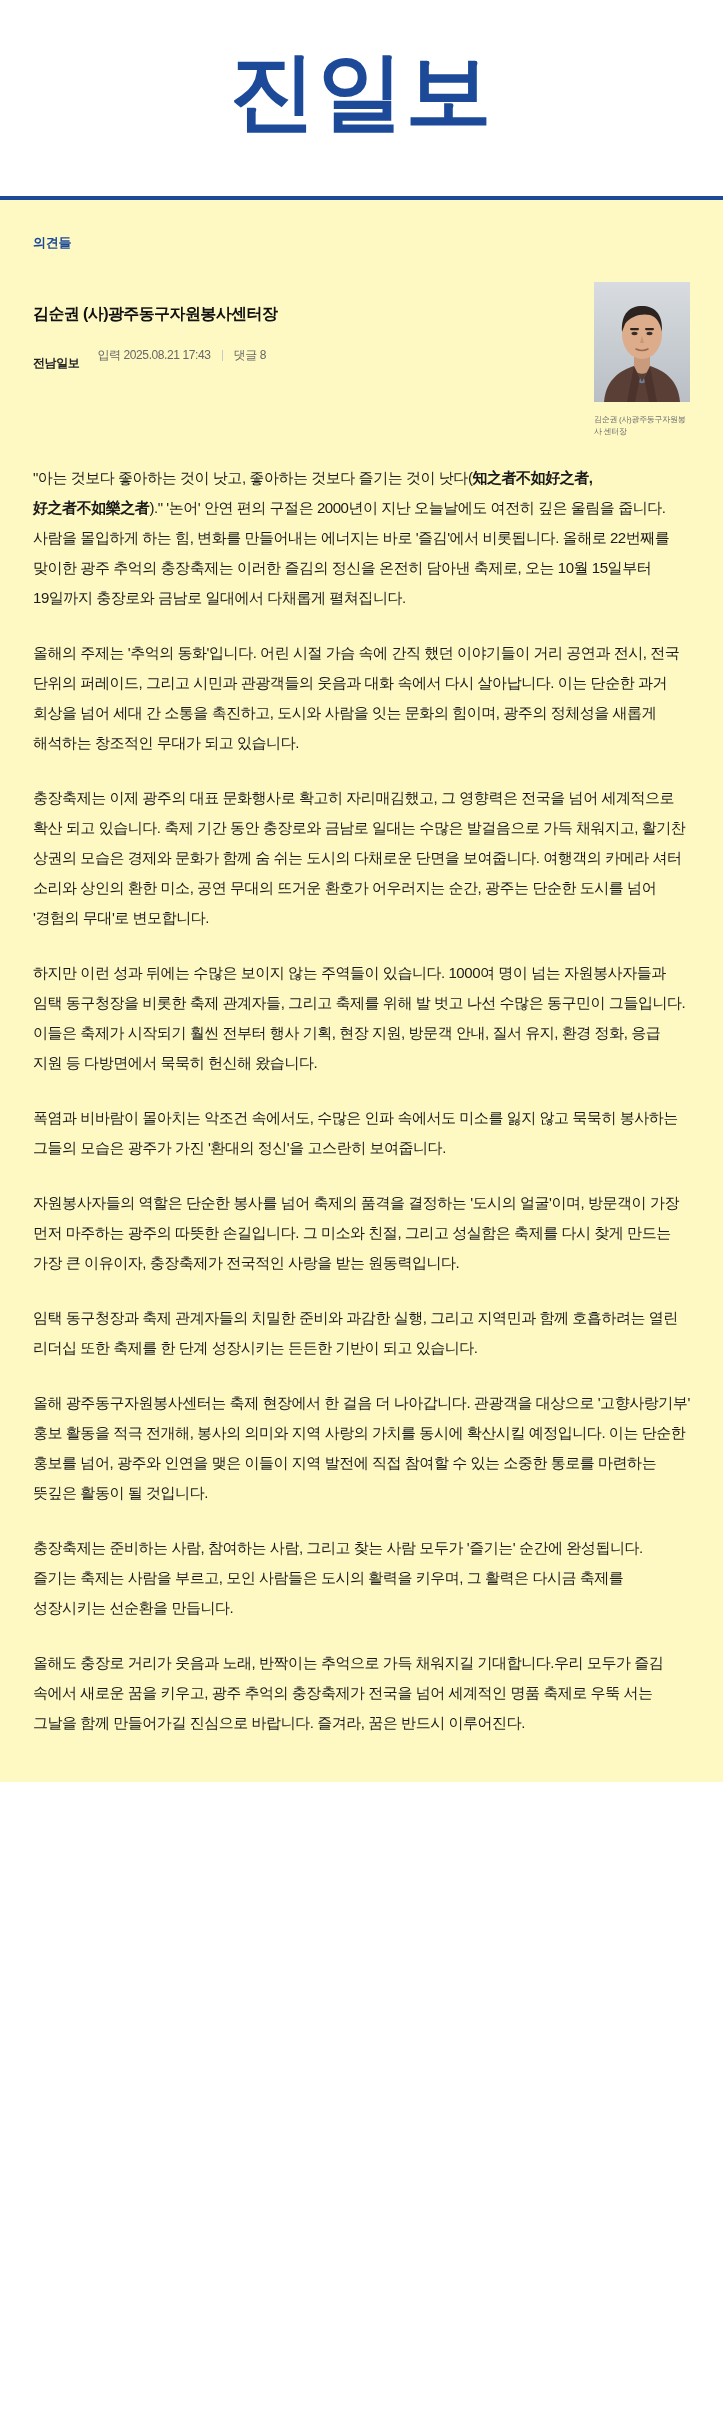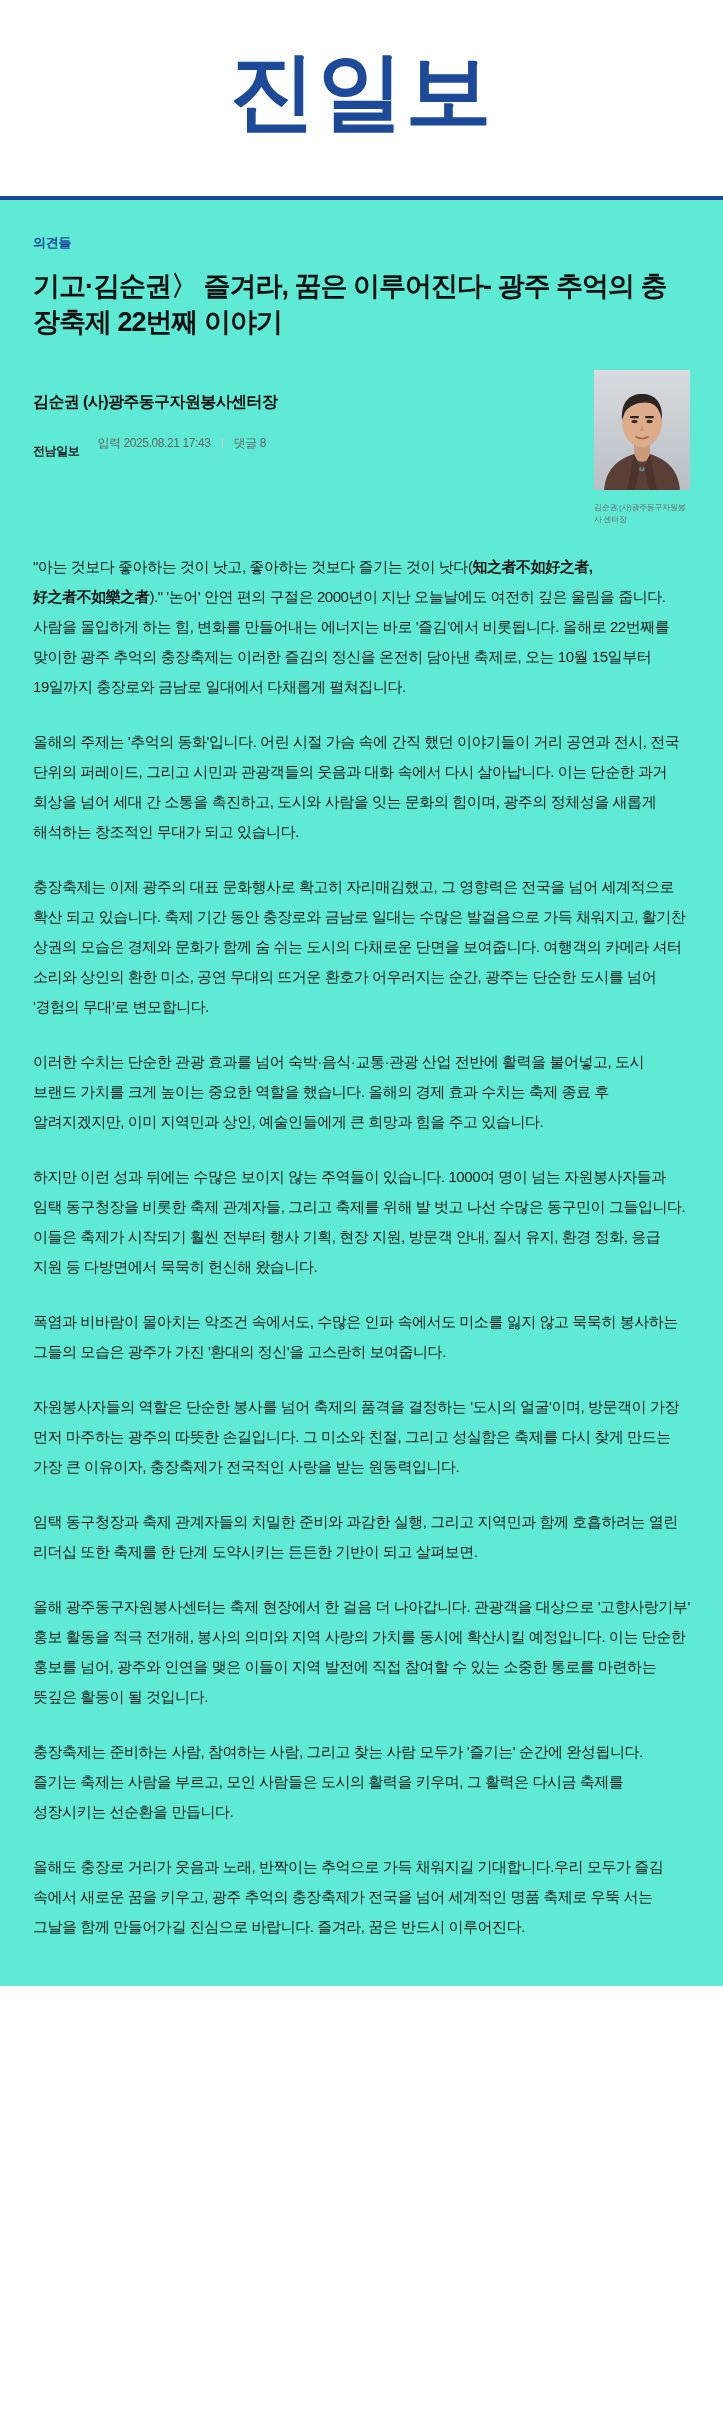"진일보" .page { background: #5eead4 -> #fef9c3 }
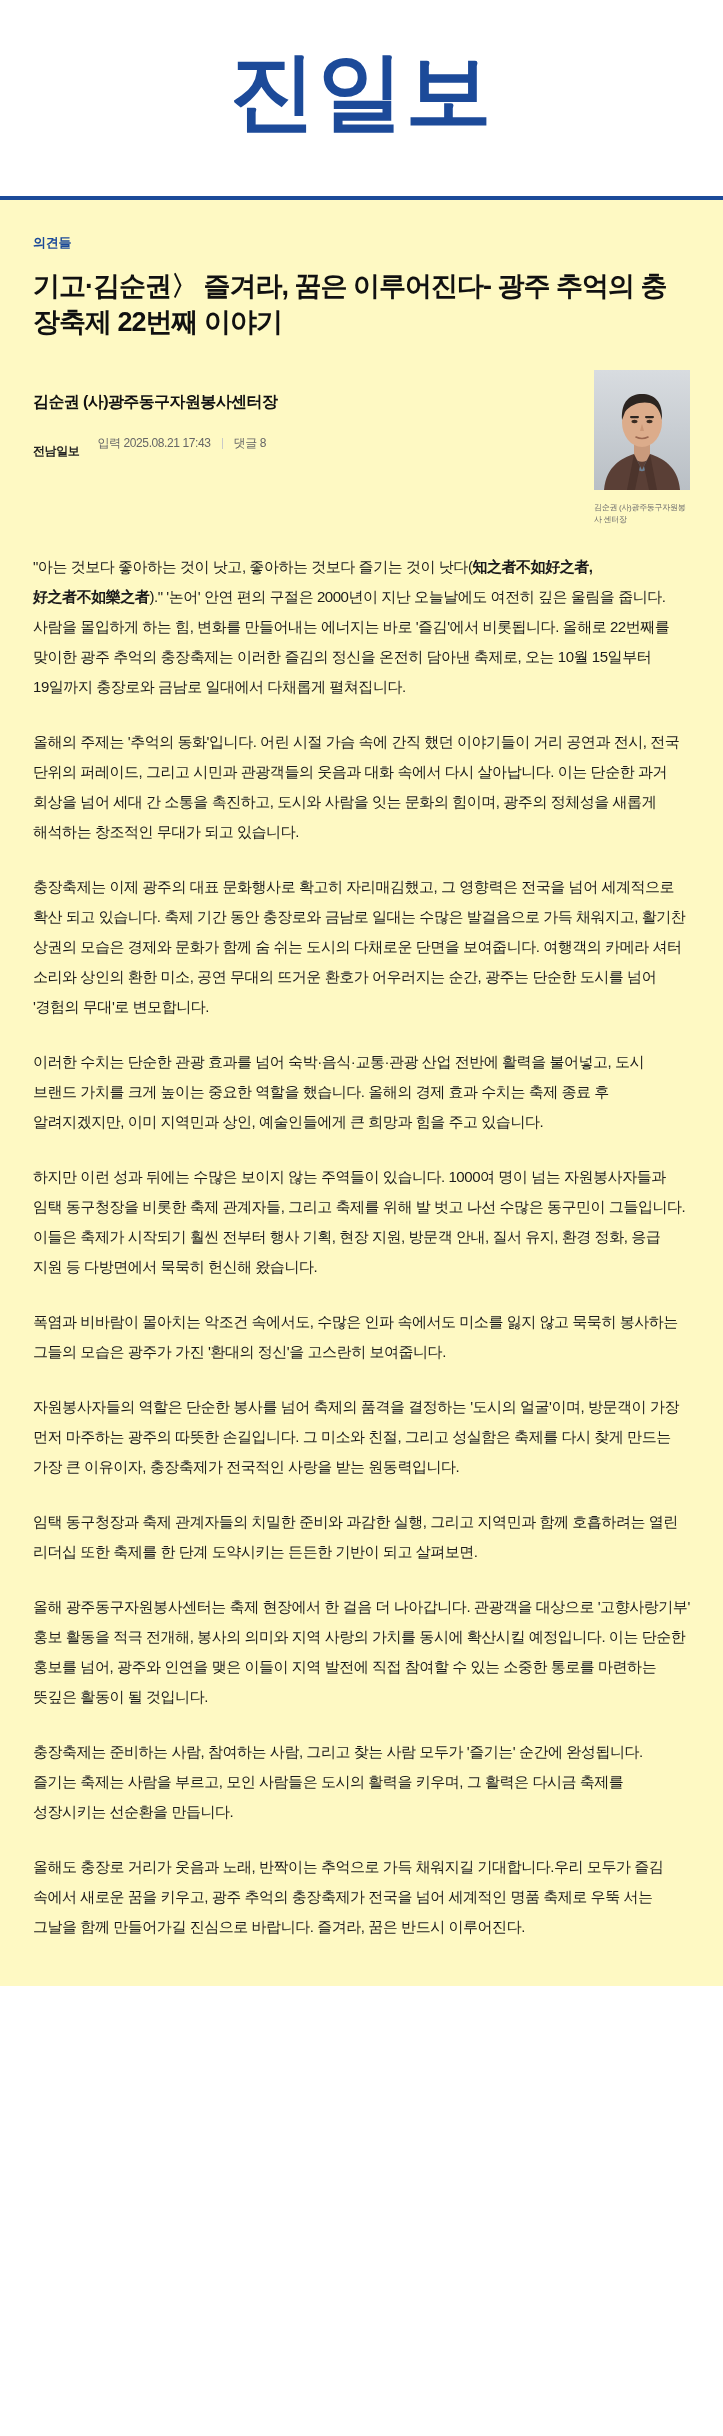"기고·김순권〉 즐겨라, 꿈은 이루어진다- 광주" h1.headline { html: <h1>기고·김순권〉 즐겨라, 꿈은 이루어진다- 광주 추억의 충장축제 22번째 이야기</h1> -> none }
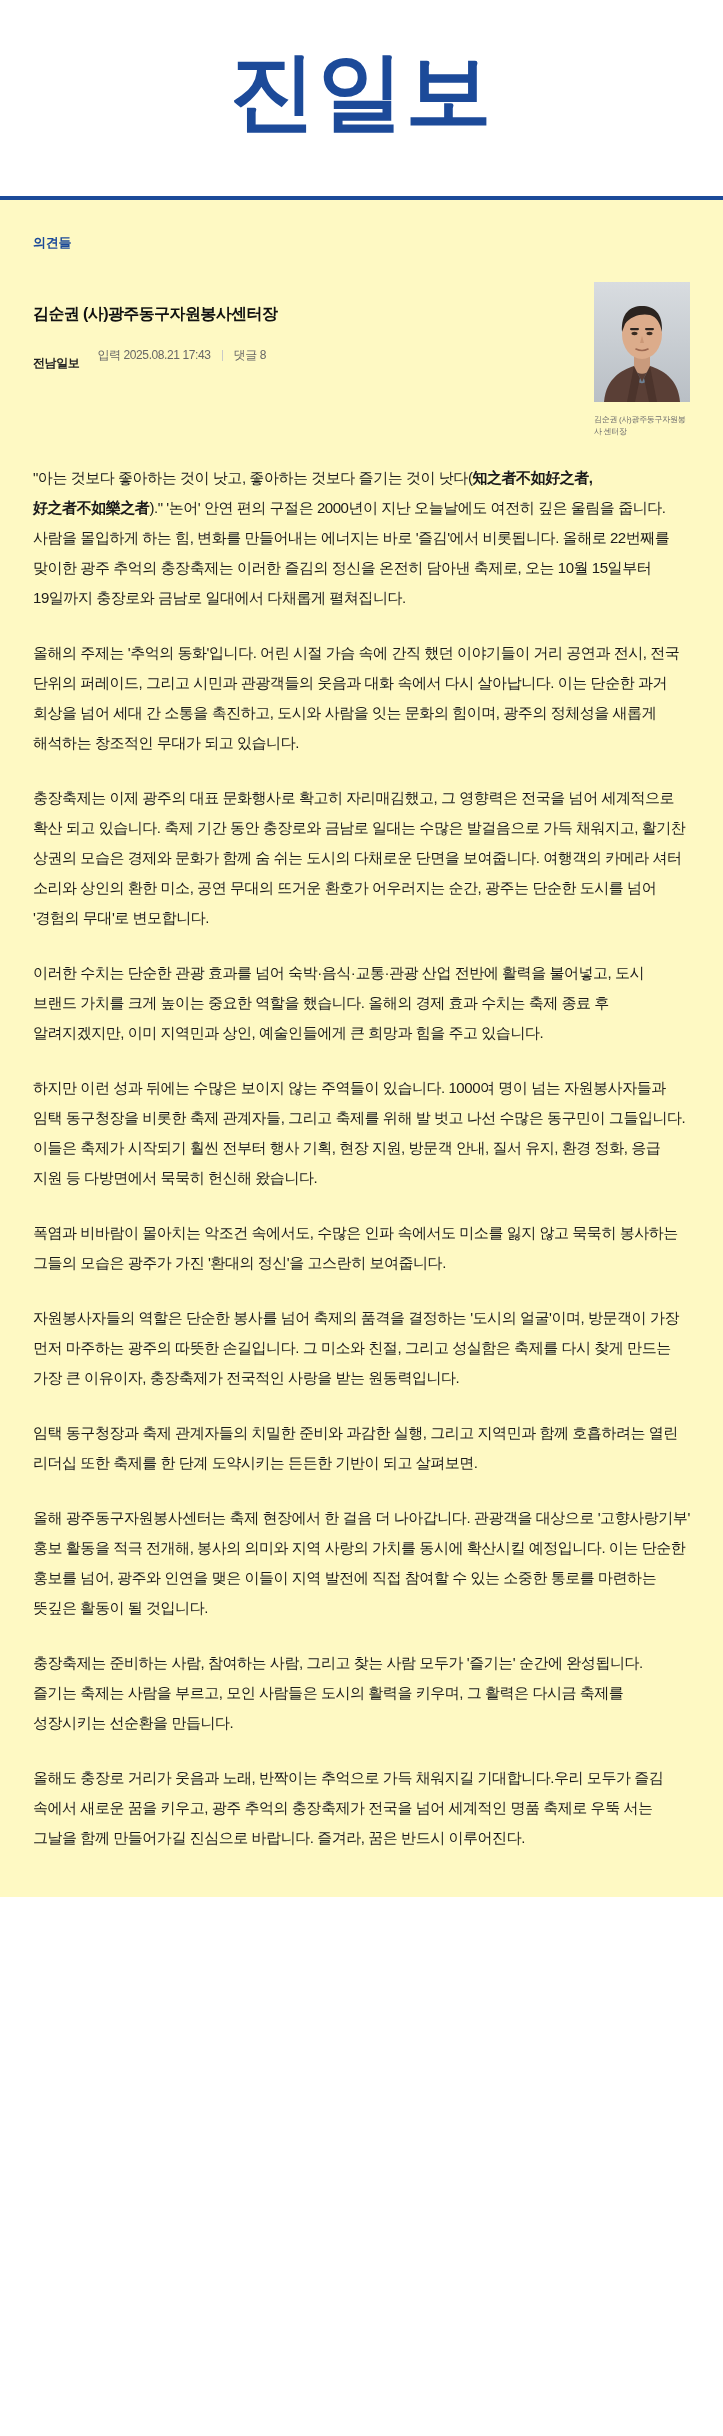"이러한 수치는 단순한 관광 효과를" p { html: <p><span>이러한 수치는 단순한 관광 효과를 넘어 숙박·음식·교통·관광 산업 전반에 활력을 불어넣고, 도시 브랜드 가치를 크게 높이는 중요한 역할을 했습니다. 올해의 경제 효과 수치는 축제 종료 후 알려지겠지만, 이미 지역민과 상인, 예술인들에게 큰 희망과 힘을 주고 있습니다.</span></p> -> none }
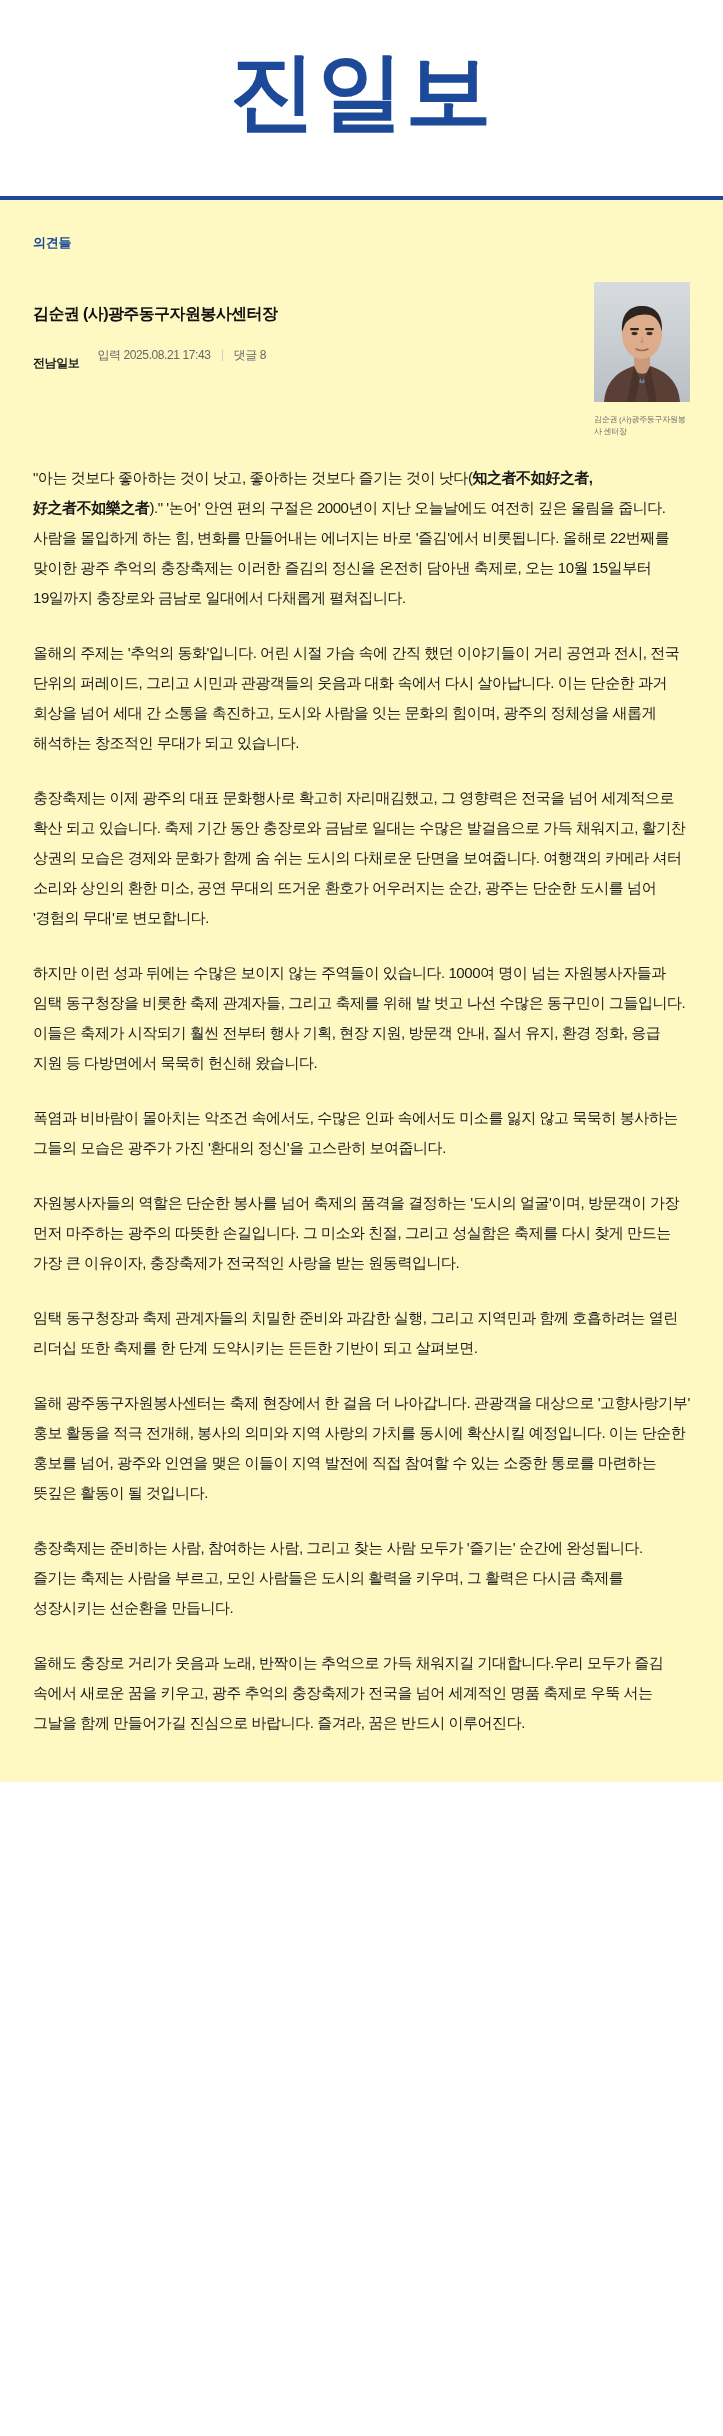"임택 동구청장과 축제 관계자들의 치밀한" span { text: 도약시키는 든든한 기반이 되고 살펴보면 -> 성장시키는 든든한 기반이 되고 있습니다 }
